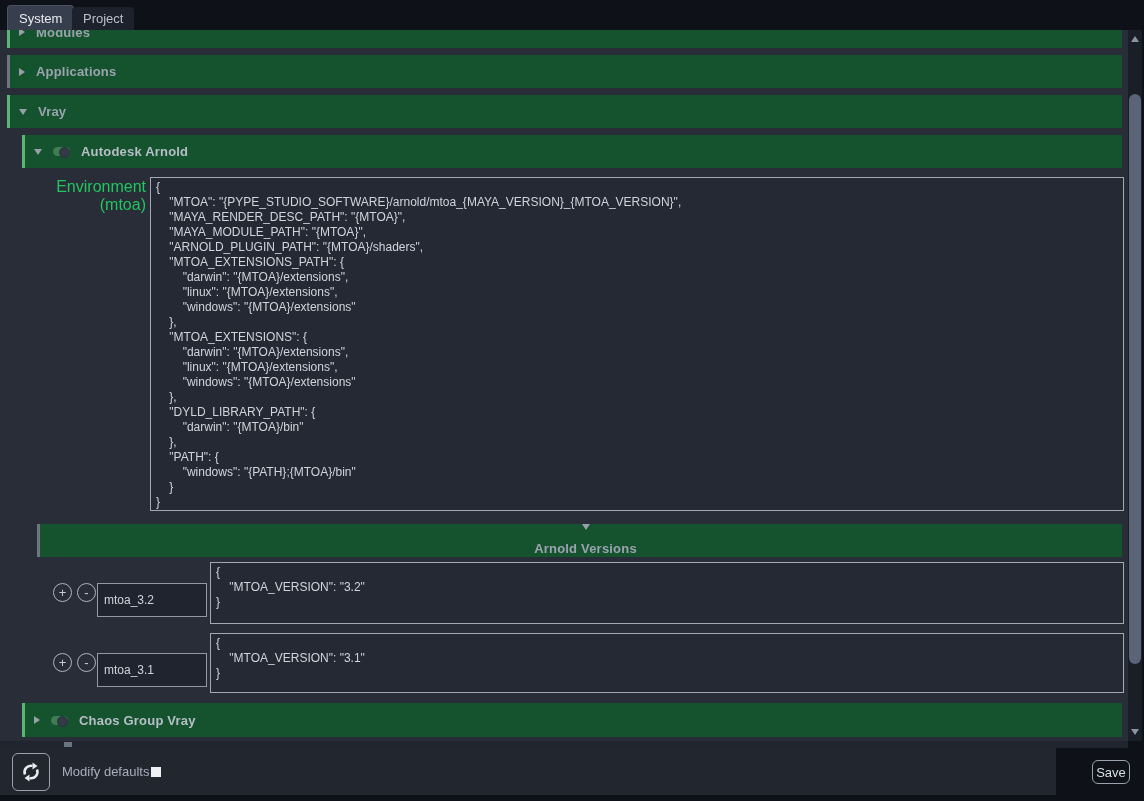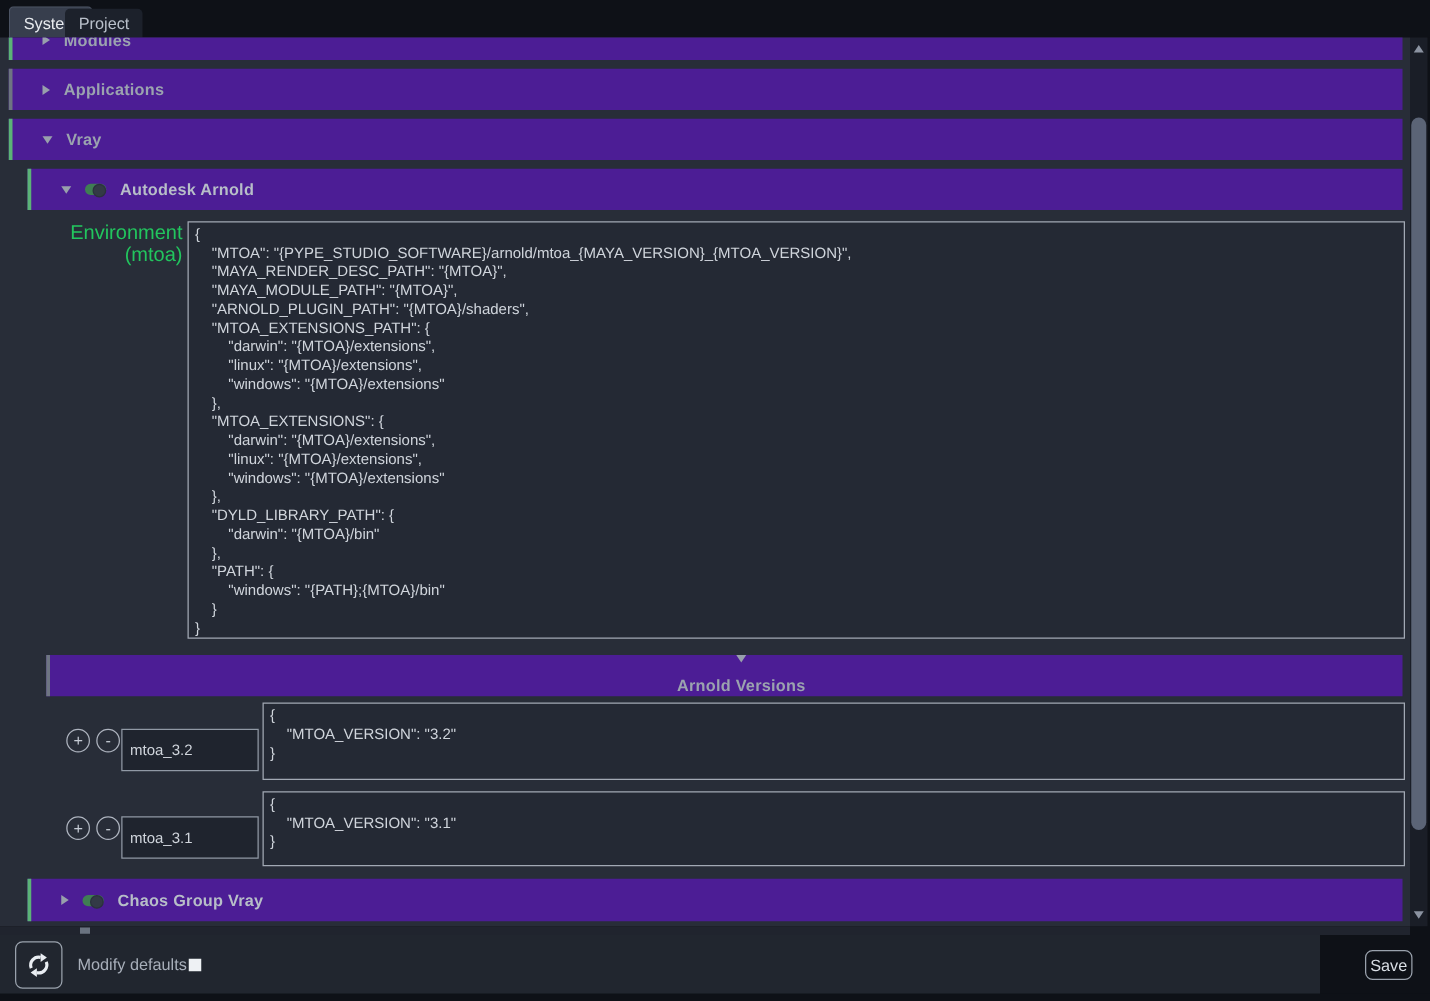"Project" .tab.inactive { left: 52px -> 72px }
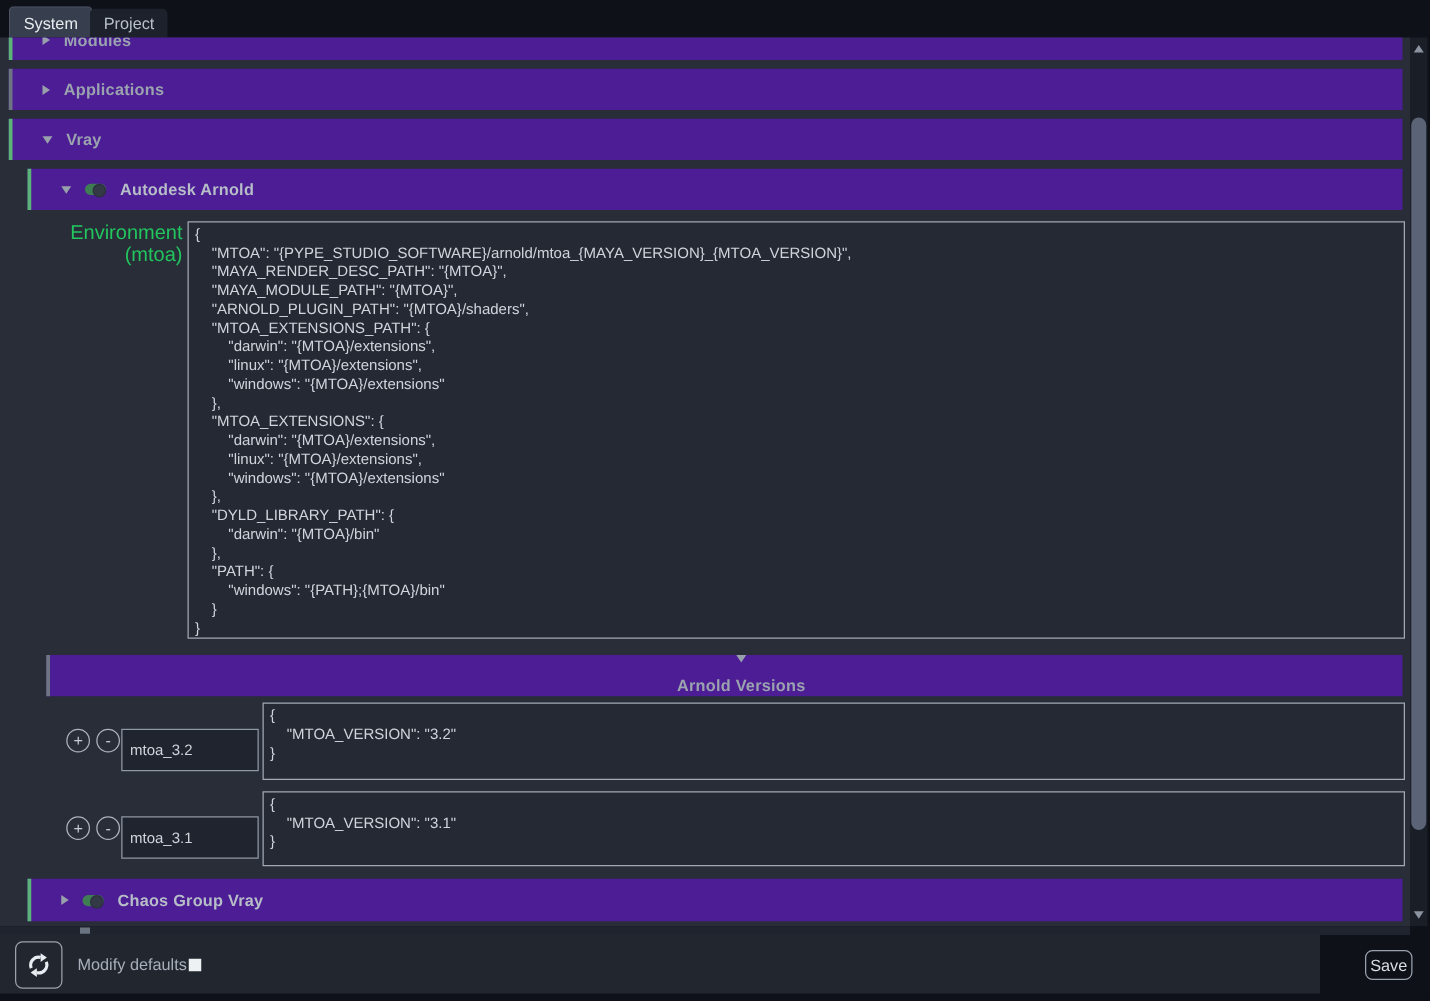"Modules" .hdr { background: #4c1d95 -> #14532d; padding-left: 24px -> 9px }
